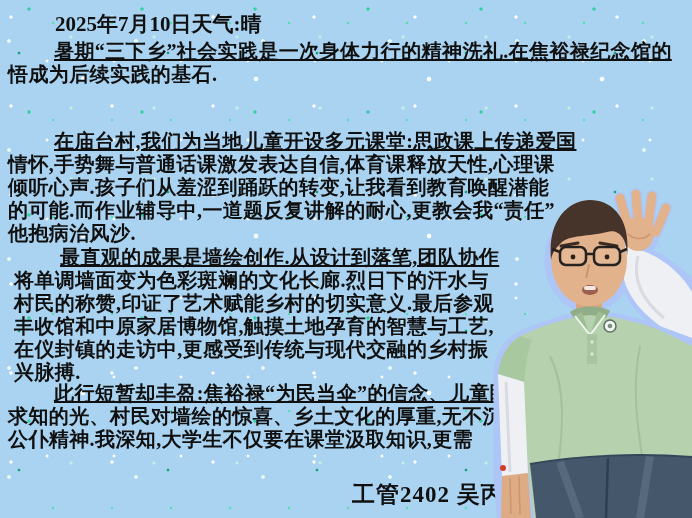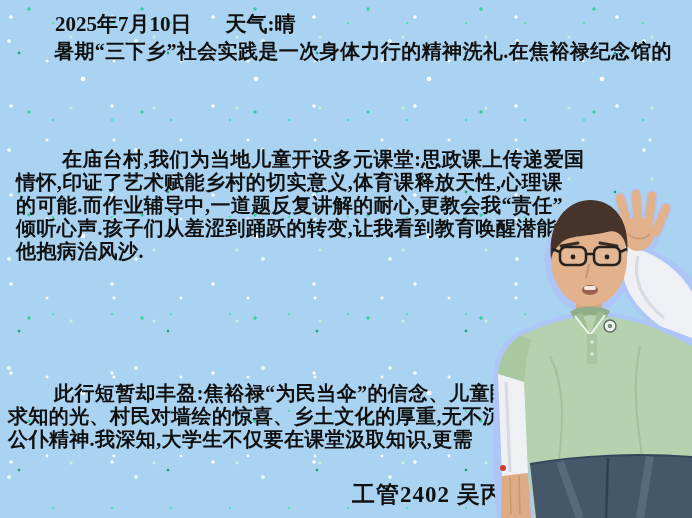"天气:晴" .weather { margin-left: 34px -> none }
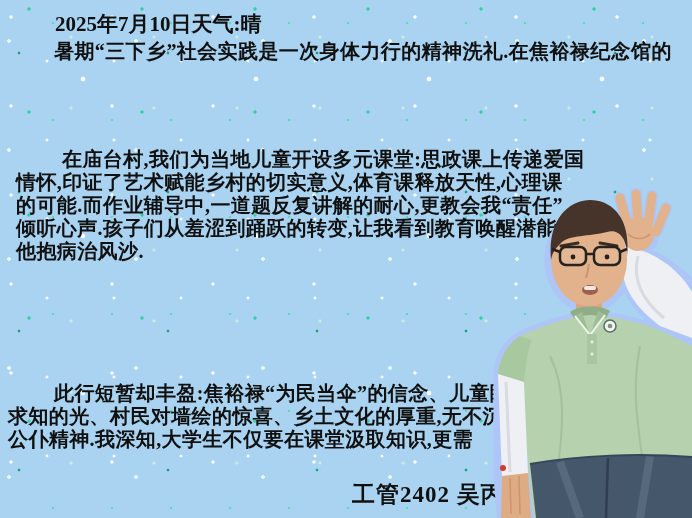"暑期“三下乡”社会实践是一次身体力行的精神洗礼.在焦裕禄纪念馆的" .indent { text-decoration: none -> underline }
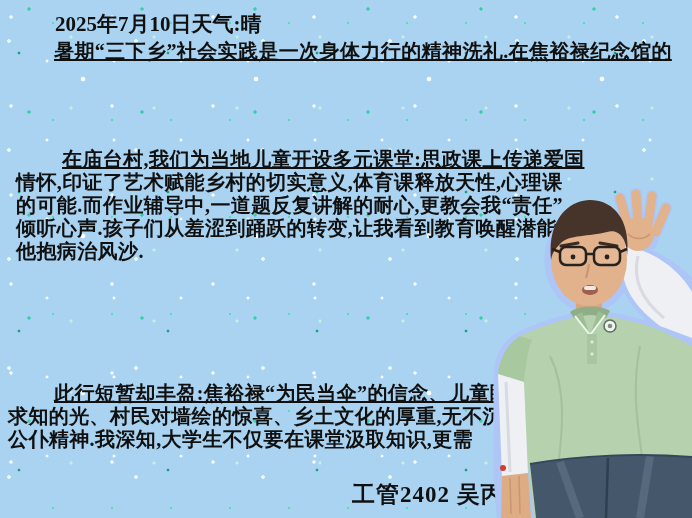"悟成为后续实践的基石." div.line { html: none -> <div>悟成为后续实践的基石.</div> }
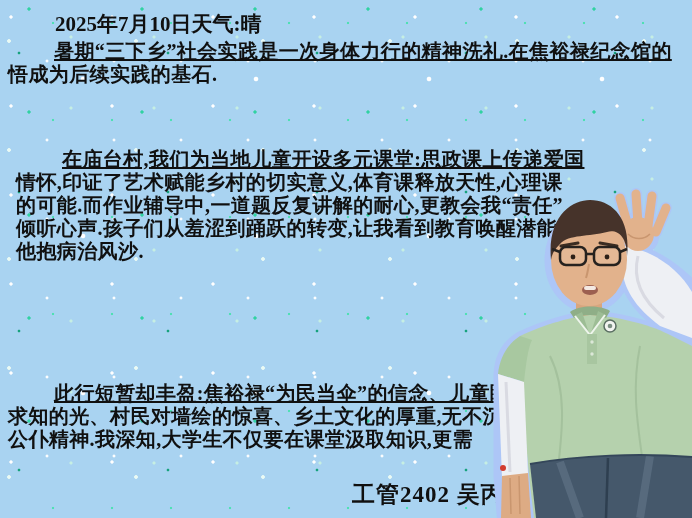"在庙台村,我们为当地儿童开设多元课堂:思政课上传递爱国" .p2 { margin-left: 8px -> none; top: 148px -> 130px }
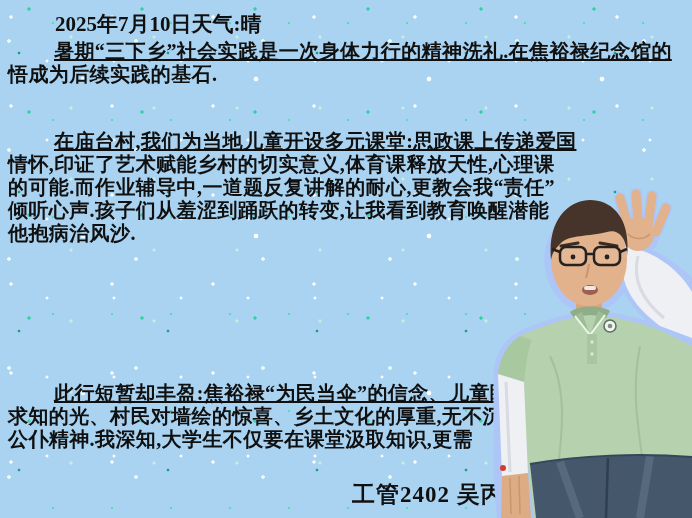"情怀,印证了艺术赋能乡村的切实意义,体育课释放天性,心理课" div.line { text: ,印证了艺术赋能乡村的切实意义 -> ,手势舞与普通话课激发表达自信 }
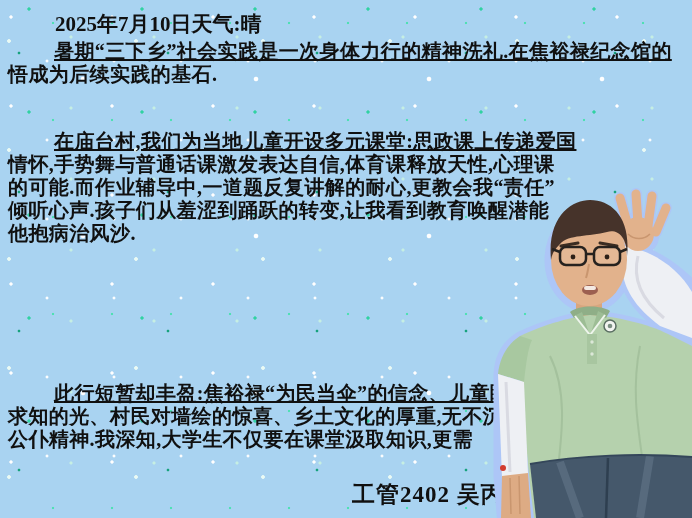"的可能.而作业辅导中,一道题反复讲解的耐心,更教会我“责任”" div.line { order: before "倾听心声.孩子们从羞涩到踊跃的转变,让我看到教育唤醒潜能" -> after "倾听心声.孩子们从羞涩到踊跃的转变,让我看到教育唤醒潜能" }
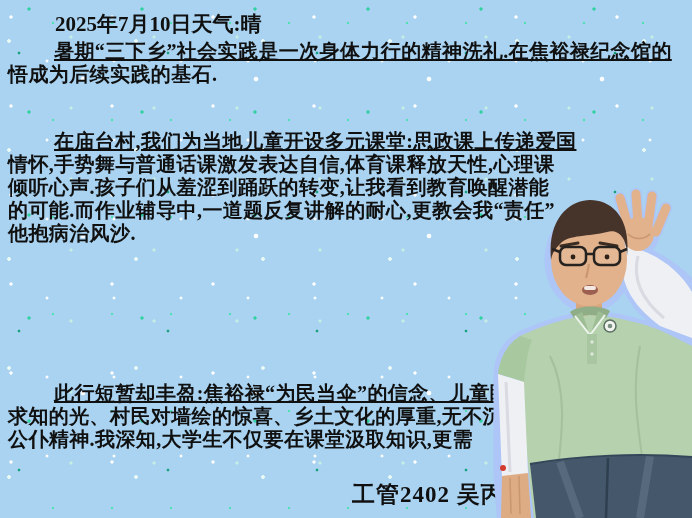"最直观的成果是墙绘创作.从设计到落笔,团队协作" div.para { html: none -> <div> <div>最直观的成果是墙绘创作.从设计到落笔,团队协作</div> <div>将单调墙面变为色彩斑斓的文化长廊.烈日下的汗水与</div> <div>村民的称赞,印证了艺术赋能乡村的切实意义.最后参观</div> <div>丰收馆和中原家居博物馆,触摸土地孕育的智慧与工艺,</div> <div>在仪封镇的走访中,更感受到传统与现代交融的乡村振</div> <div>兴脉搏.</div> </div> }
